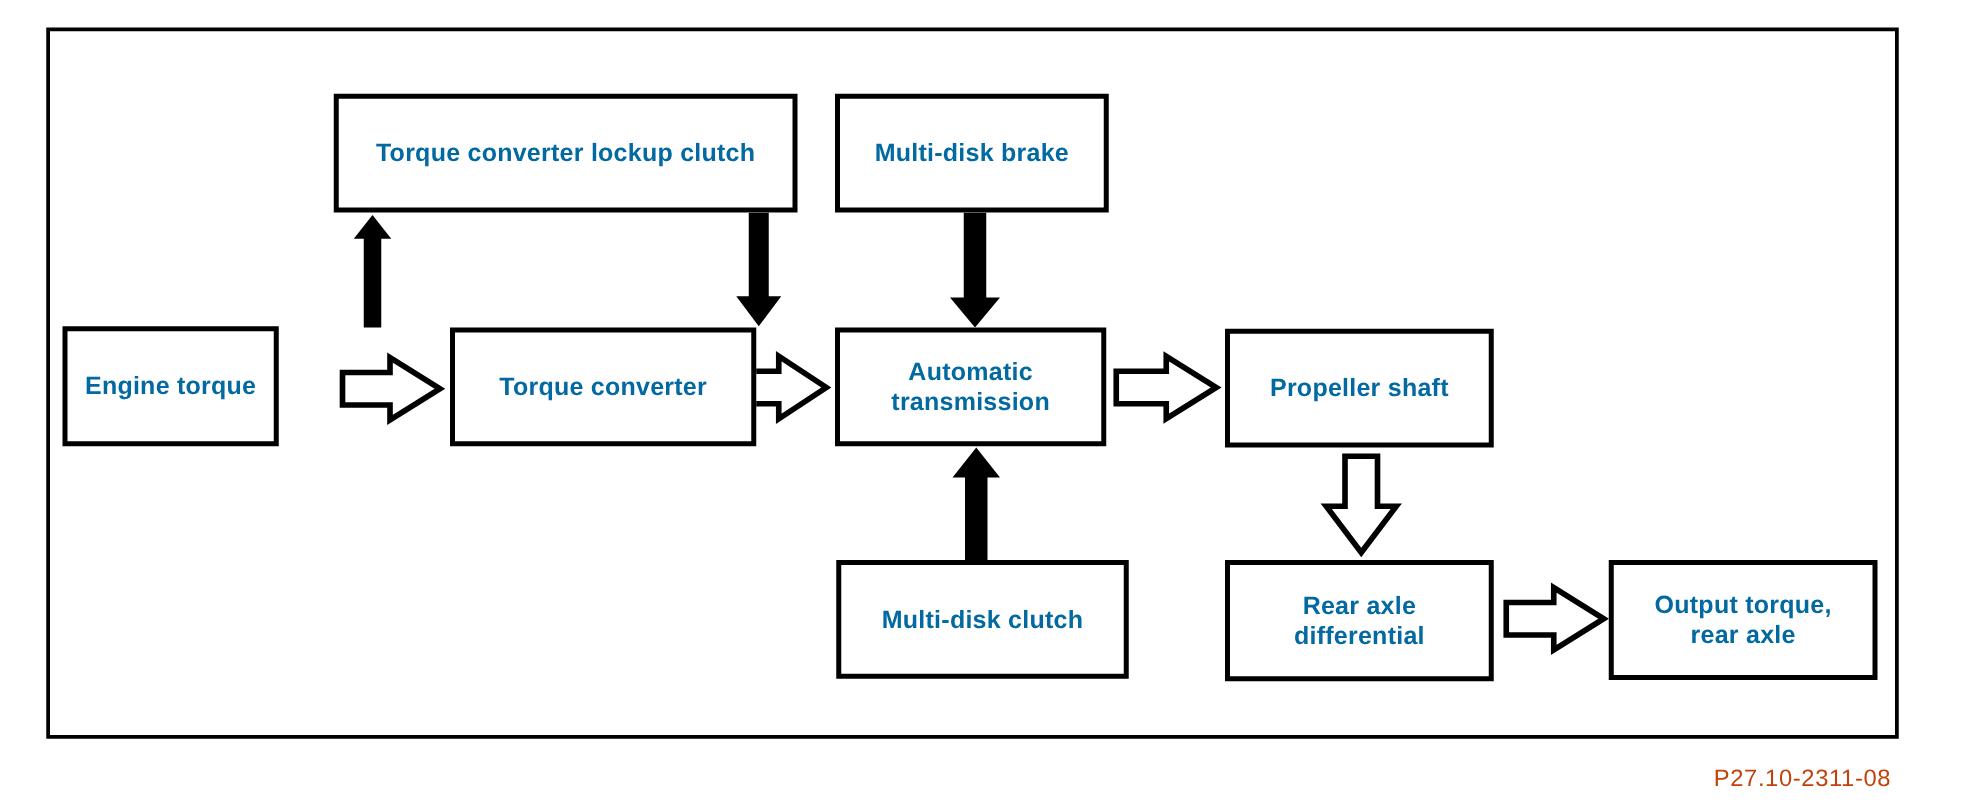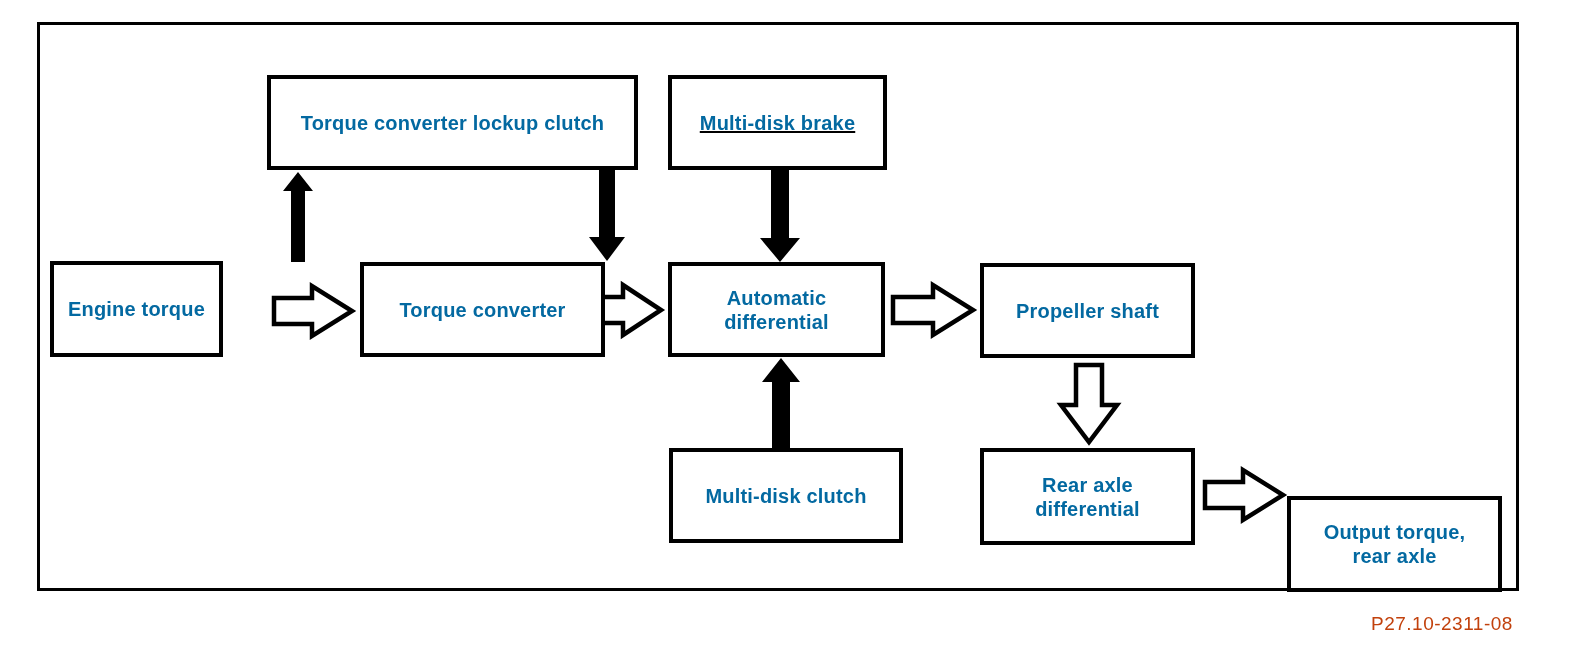"Multi-disk brake" div.node { text-decoration: underline -> none }
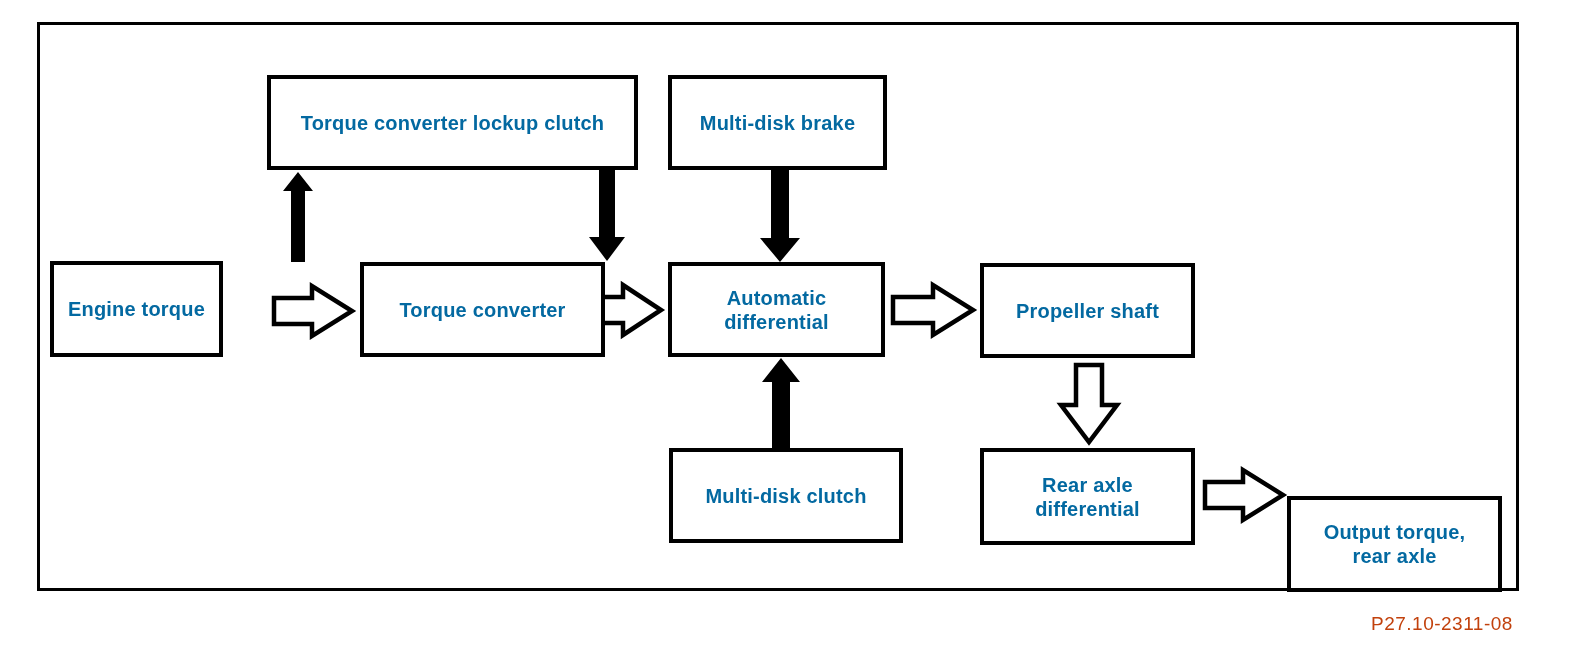"Automatic" span.node-label { text: differential -> transmission }
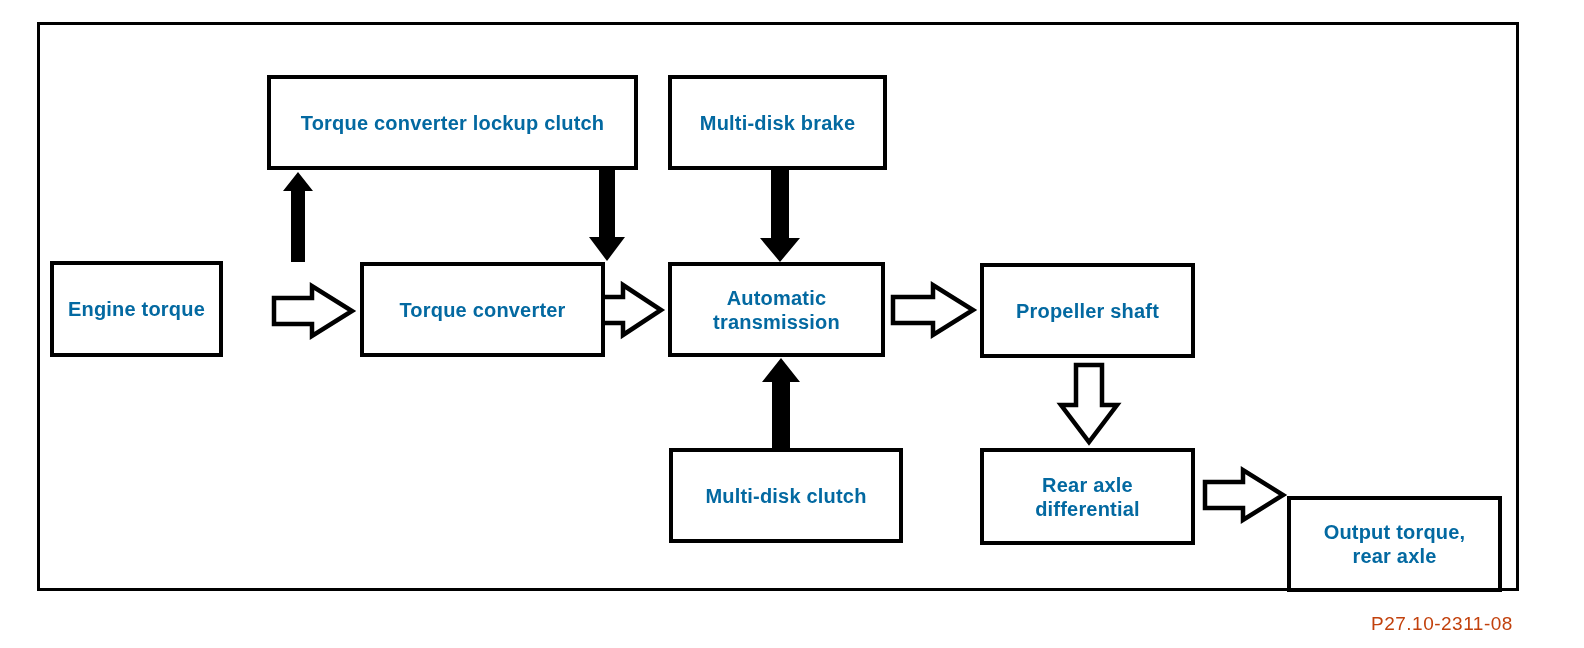"Output torque," div.node { margin-top: 48px -> none }
